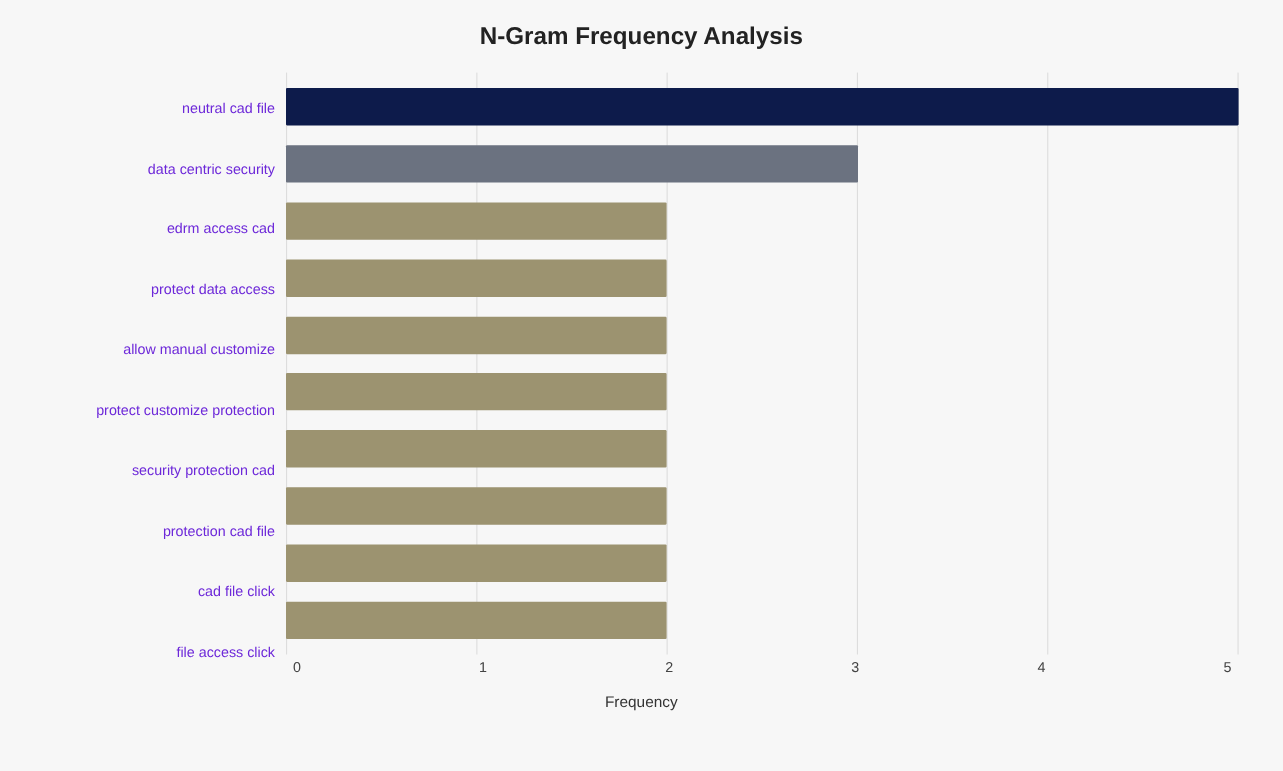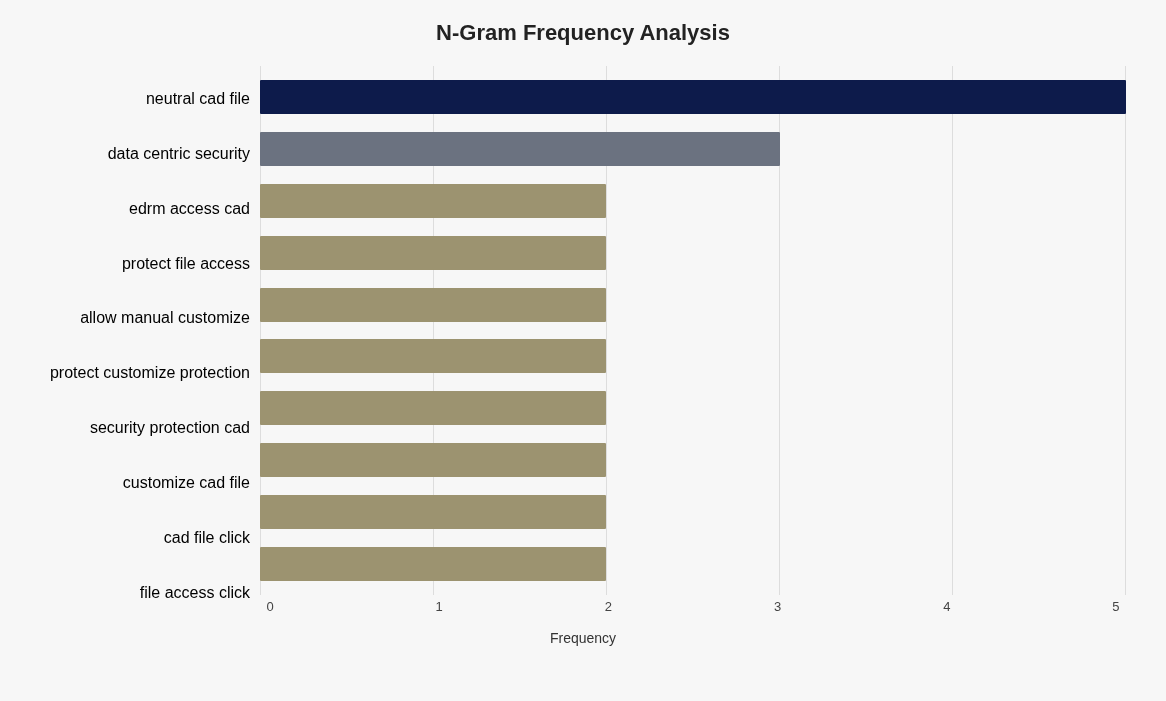"neutral cad file" .y-label { color: #000000 -> #6d28d9; font-size: 16px -> 13px }
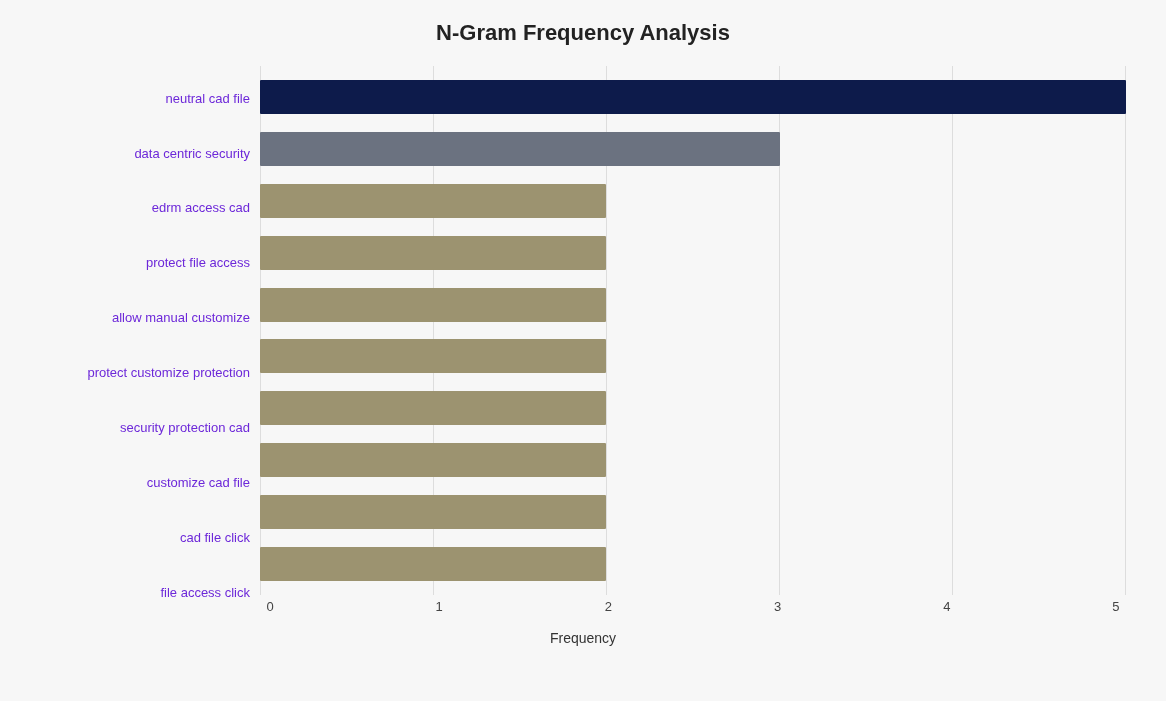"protect file access" div.y-label { text: file -> data }
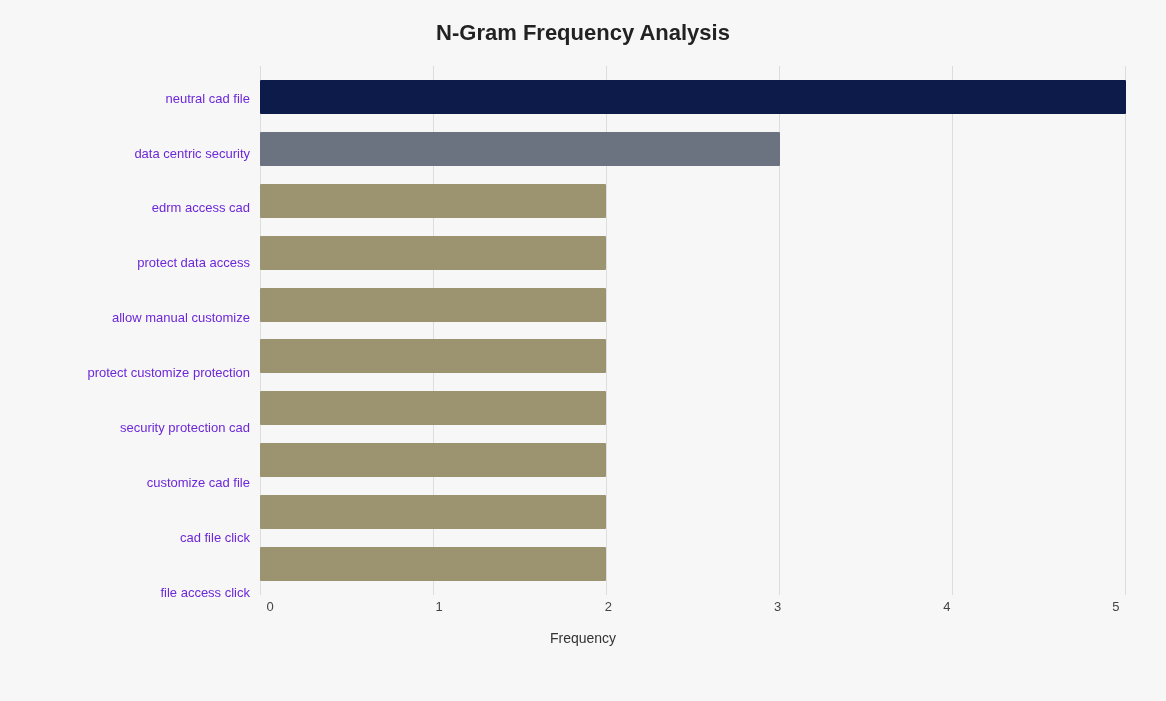"customize cad file" div.y-label { text: customize -> protection }
